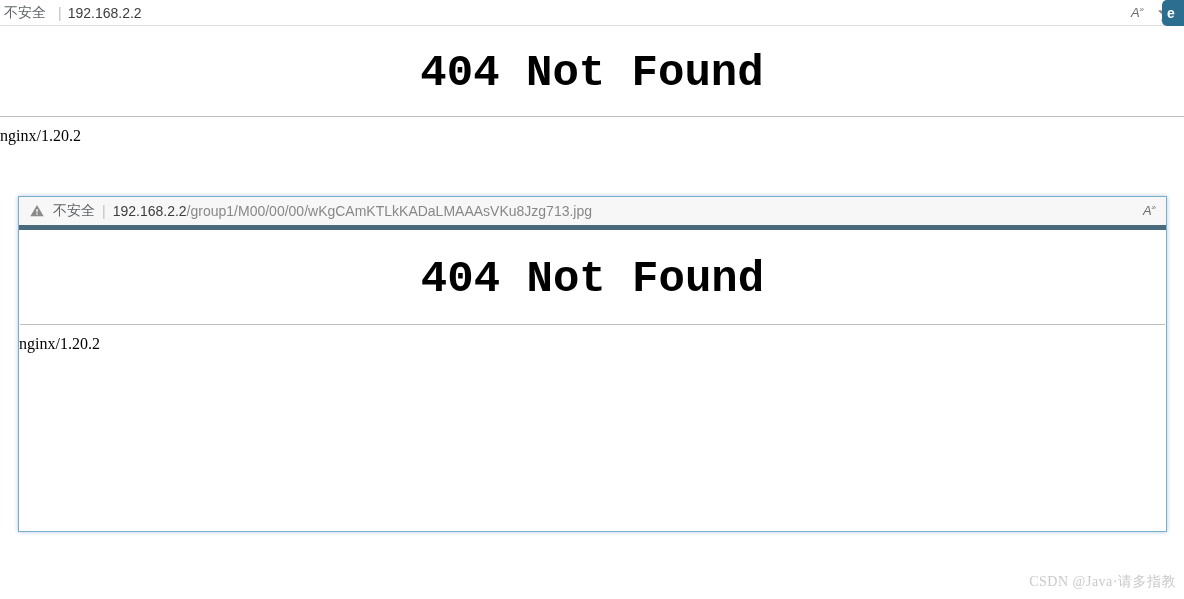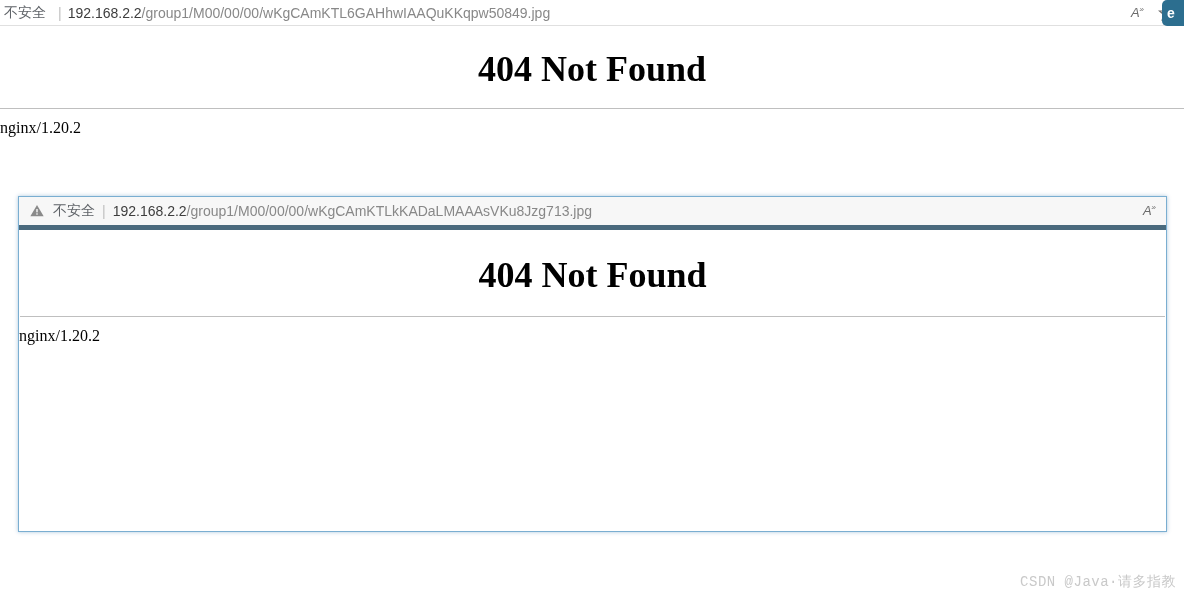"/group1/M00/00/00/wKgCAmKTL6GAHhwIAAQuKK" span.path { html: <span>/group1/M00/00/00/wKgCAmKTL6GAHhwIAAQuKKqpw50849.jpg</span> -> none }
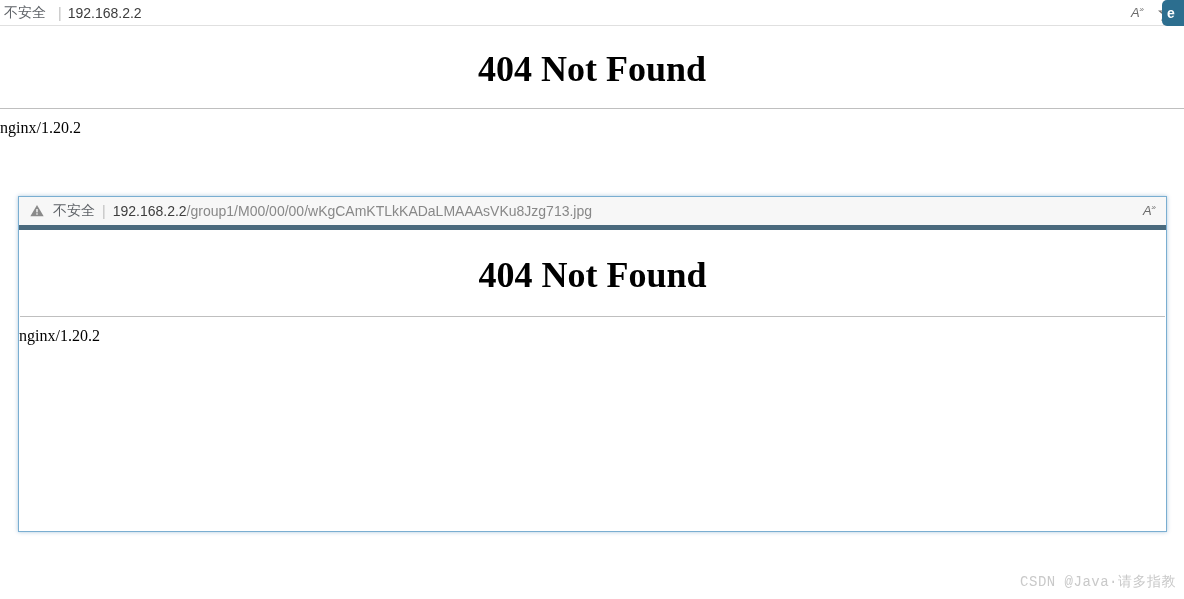"404 Not Found" .h404 { font-family: Liberation Serif, serif -> Liberation Mono, monospace; font-size: 36px -> 44px }
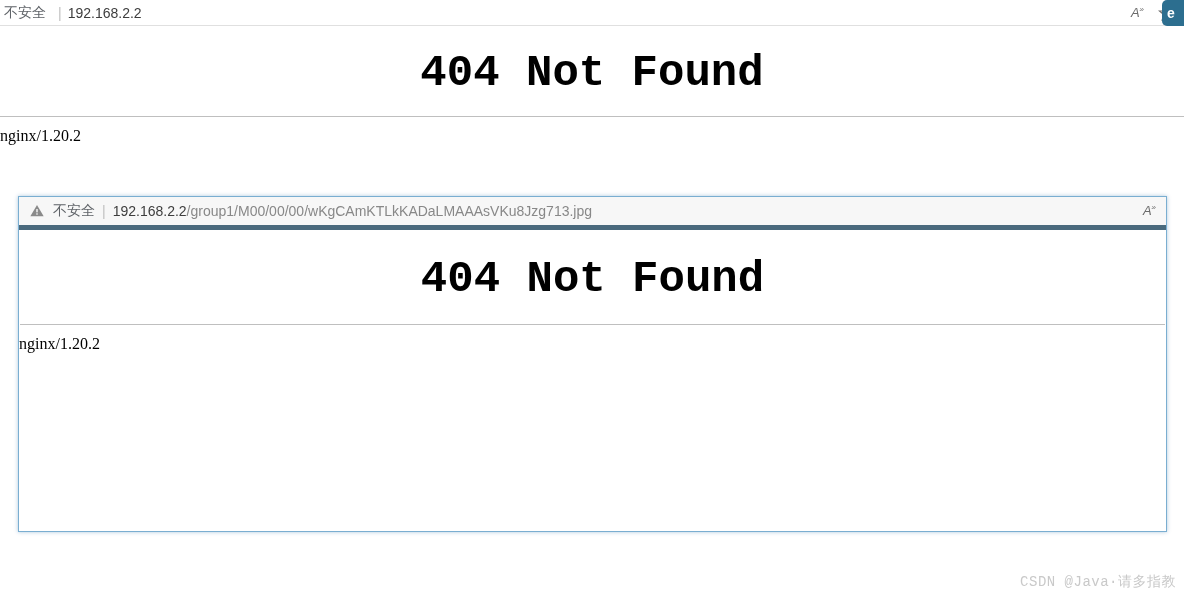"CSDN @Java·请多指教" .watermark { font-family: Liberation Mono, monospace -> Liberation Serif, serif }
